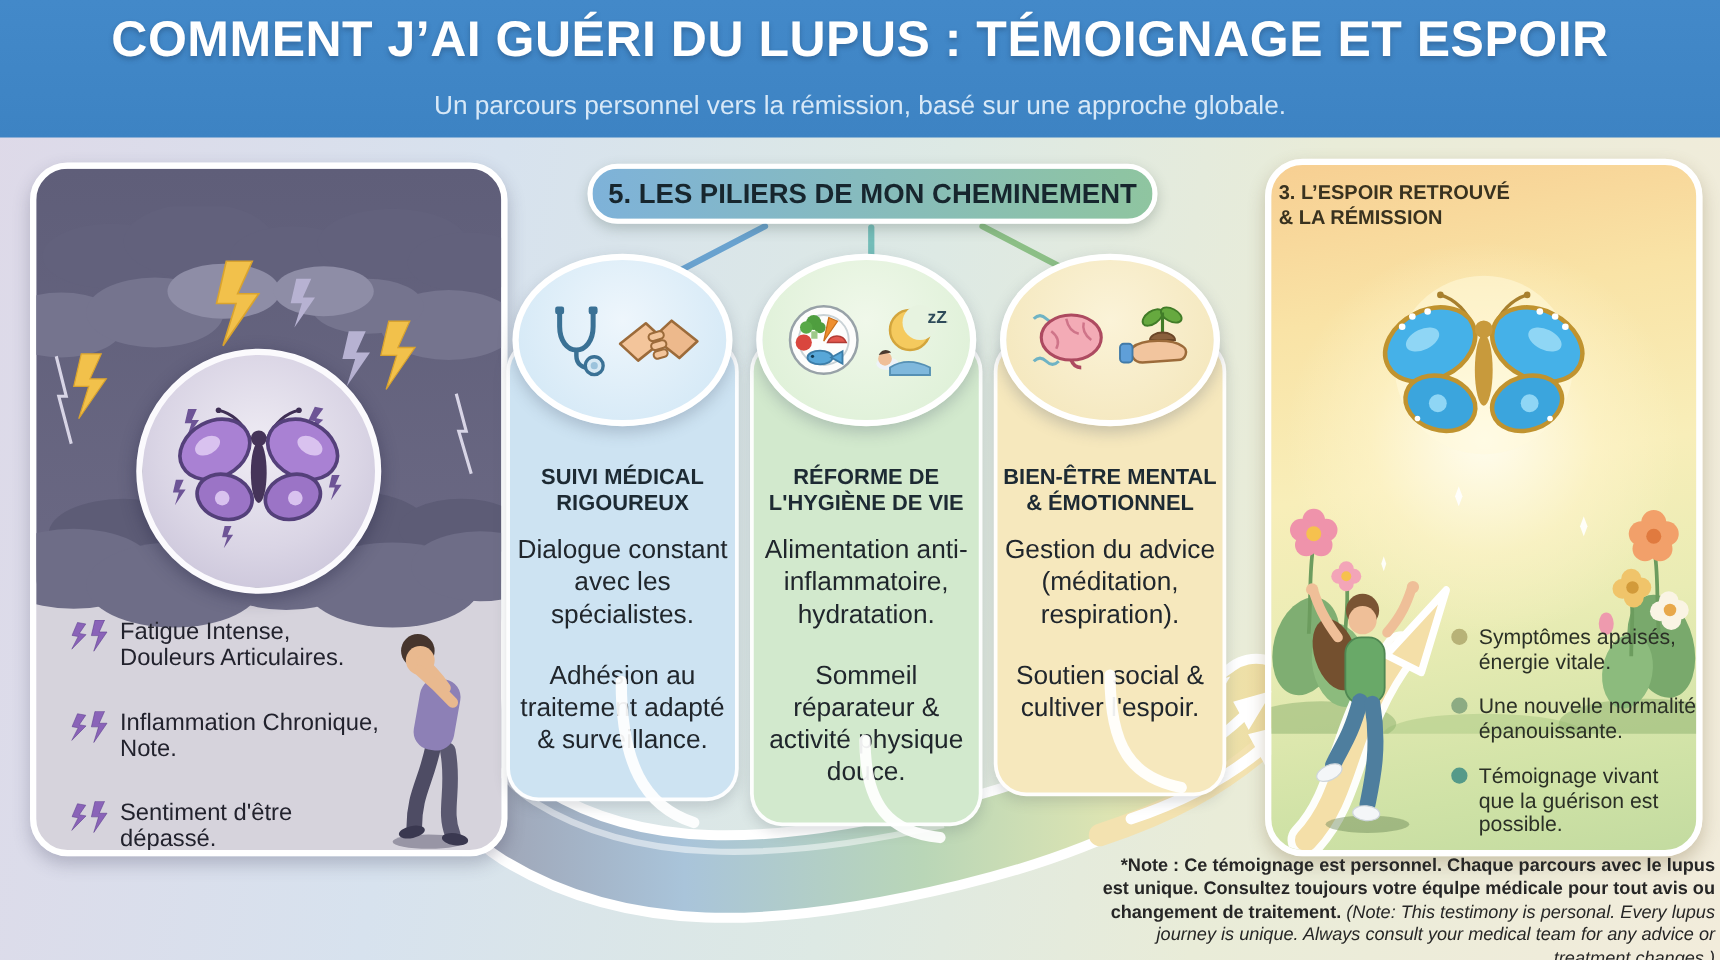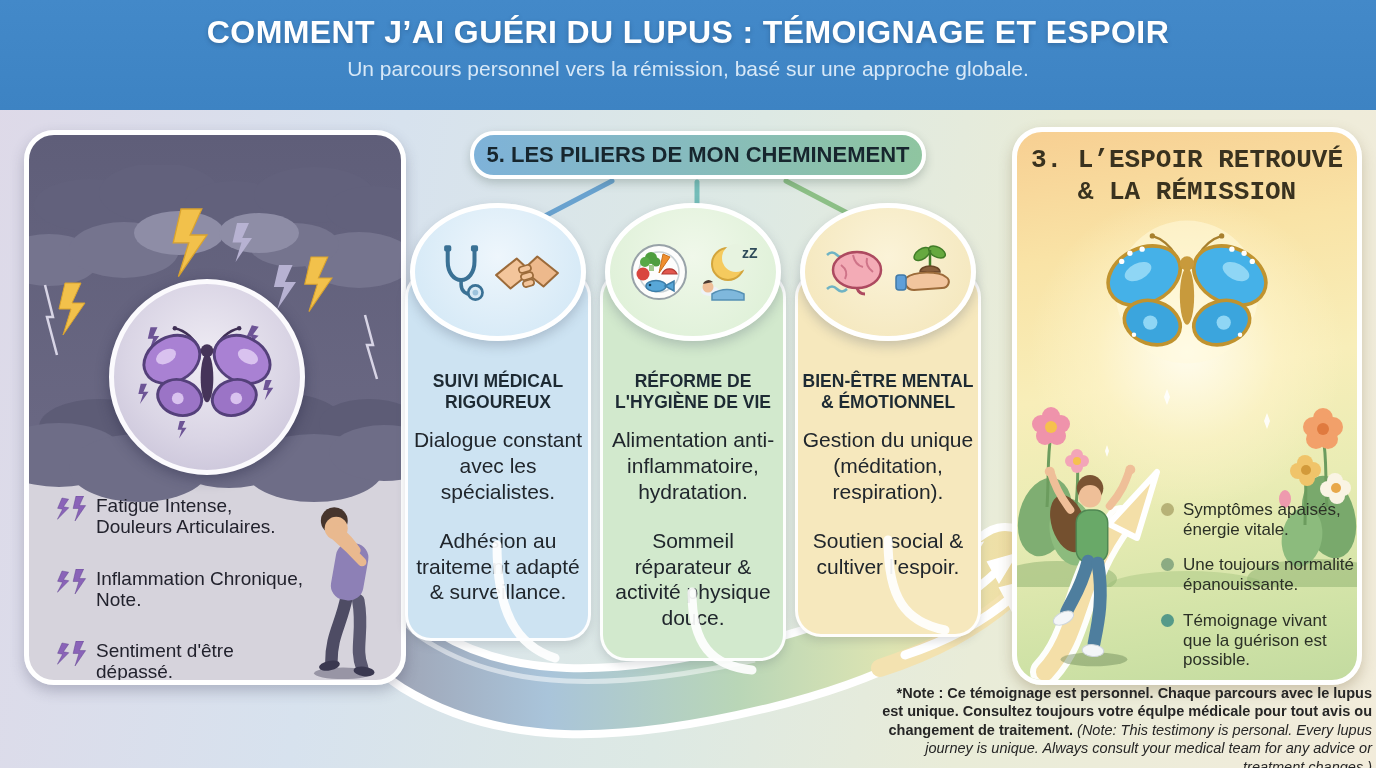"COMMENT J’AI GUÉRI DU LUPUS" .banner h1 { font-size: 32px -> 40px; margin: 0 -> 12px }
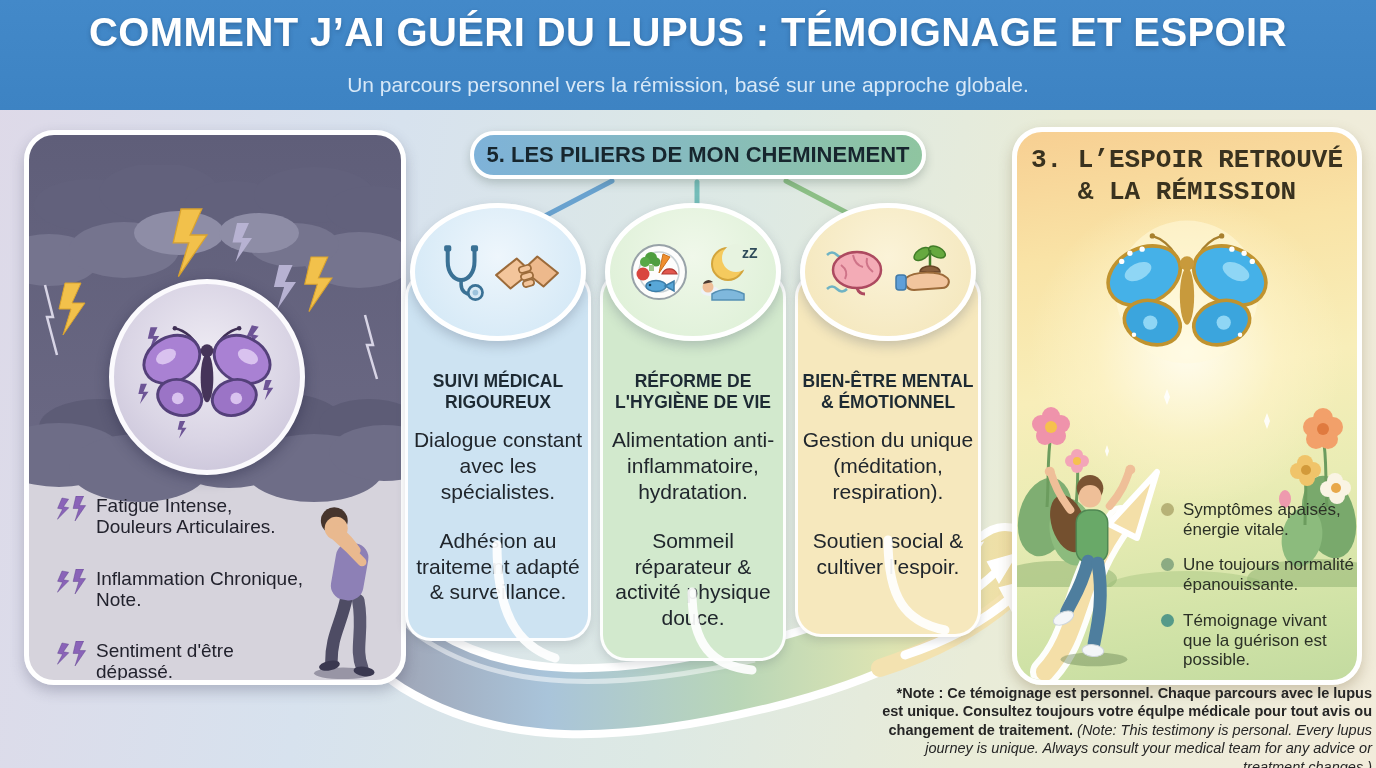"3. L’ESPOIR RETROUVÉ" .card3 h2 { font-family: Liberation Mono, monospace -> none; font-size: 26px -> 16px; text-align: center -> left }
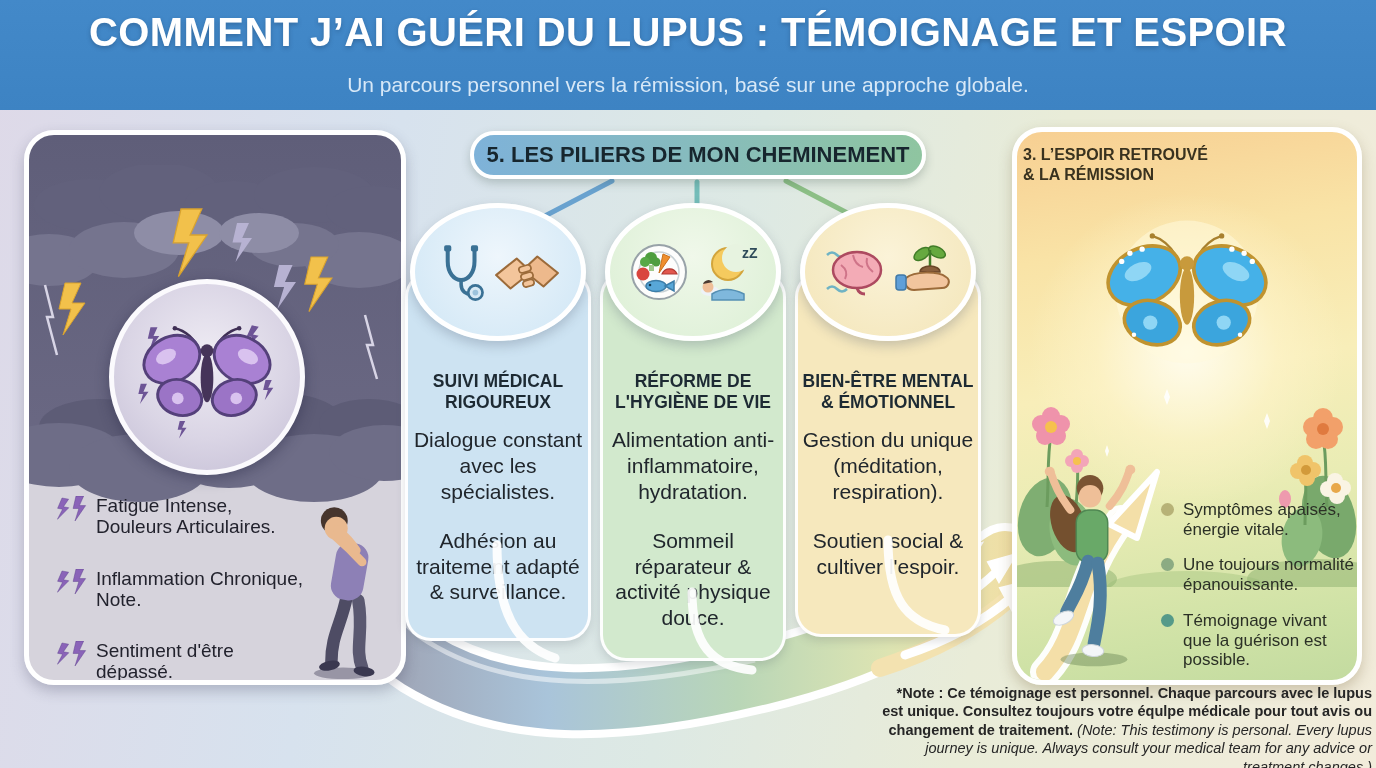"Gestion du unique (méditation," p.ppara { text: unique -> advice }
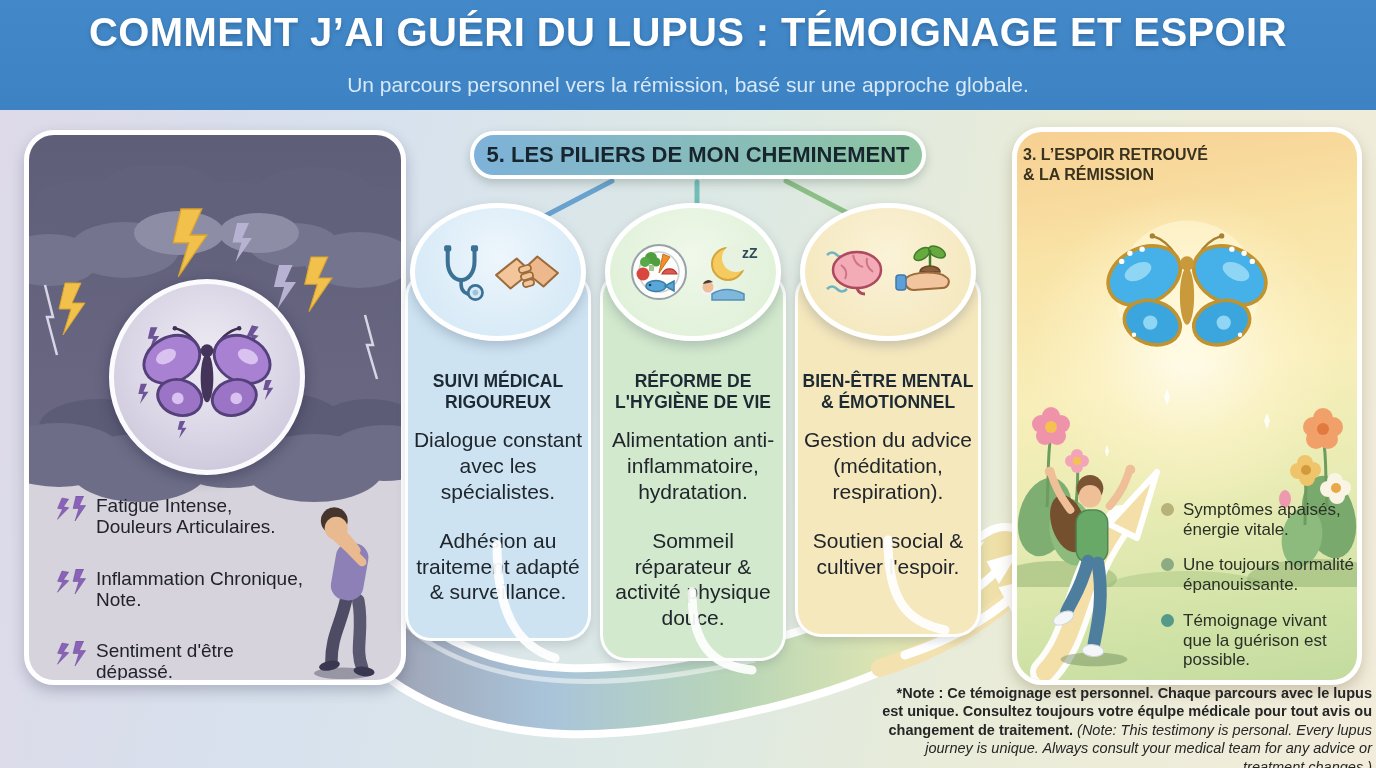"Une toujours normalité épanouissante." span { text: toujours -> nouvelle }
